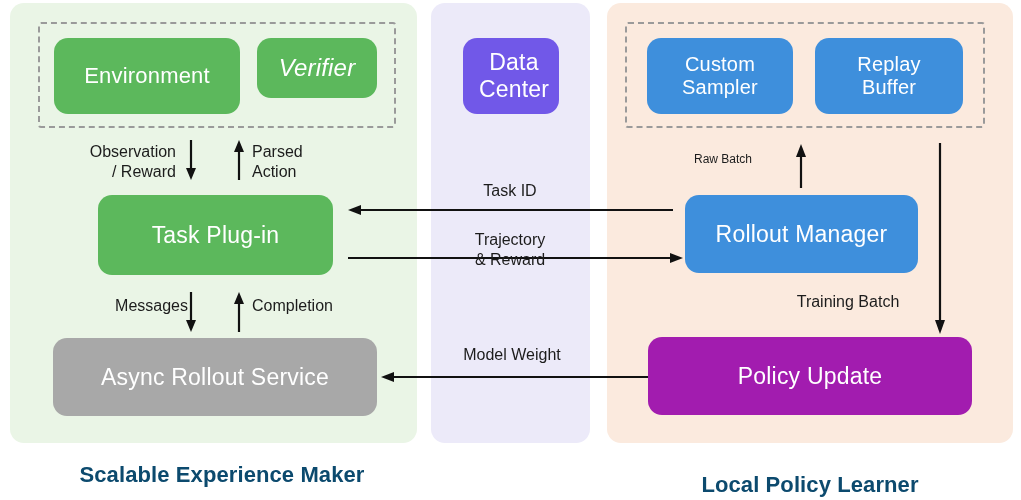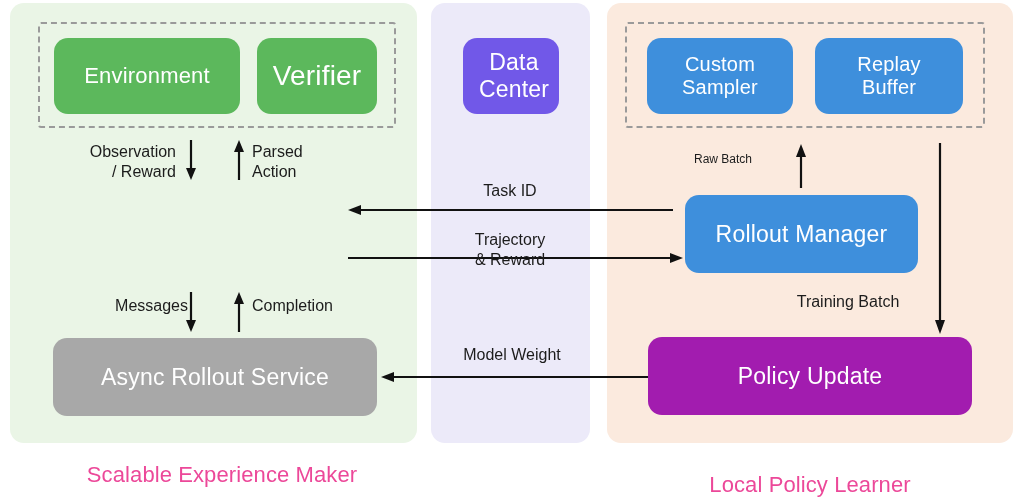"Verifier" #node-verifier { font-size: 28px -> 24px; font-style: none -> italic; height: 76px -> 60px }
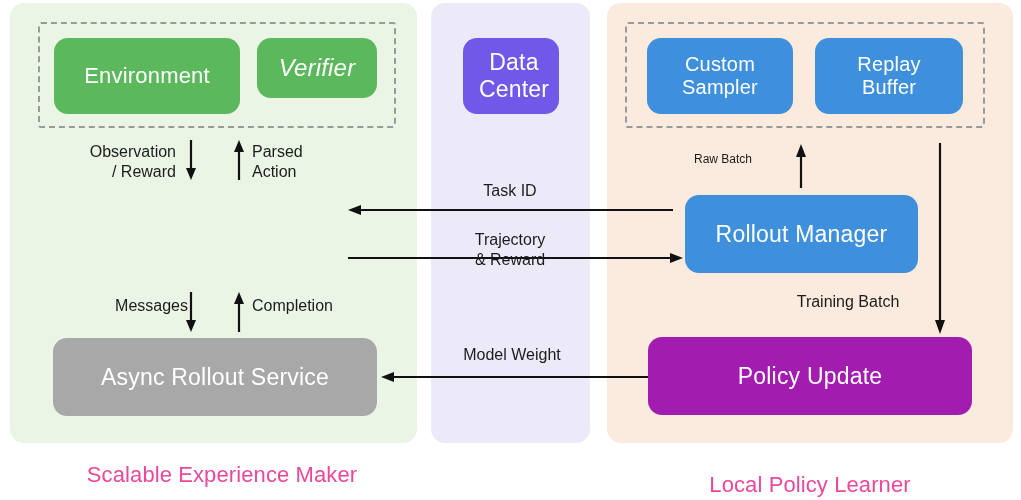"Task Plug-in" div.node { html: none -> <div>Task Plug-in</div> }
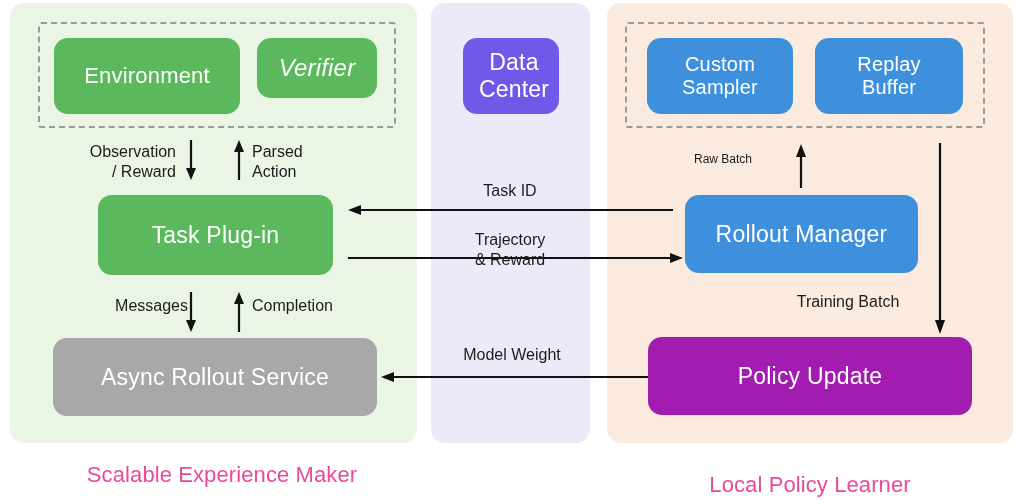"Scalable Experience Maker" .caption { color: #ec4899 -> #0c4a6e; font-weight: normal -> bold }
